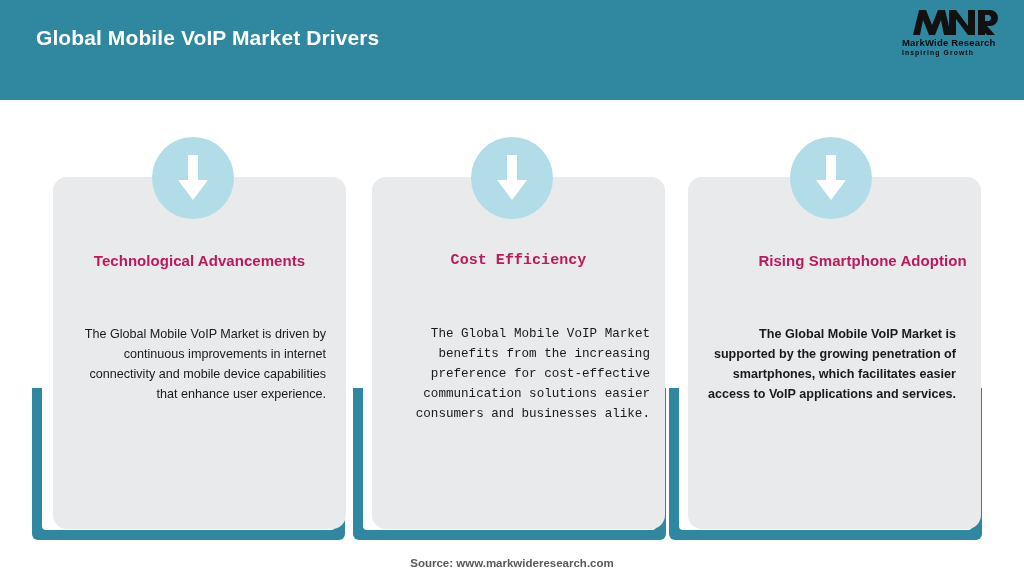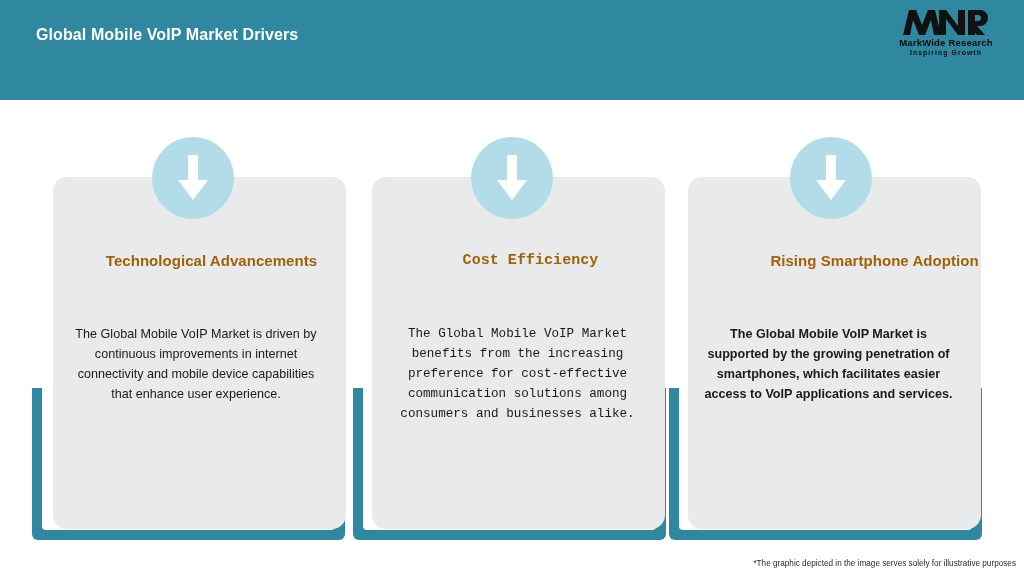"Global Mobile VoIP Market Drivers" .header-title { font-size: 16px -> 21px }
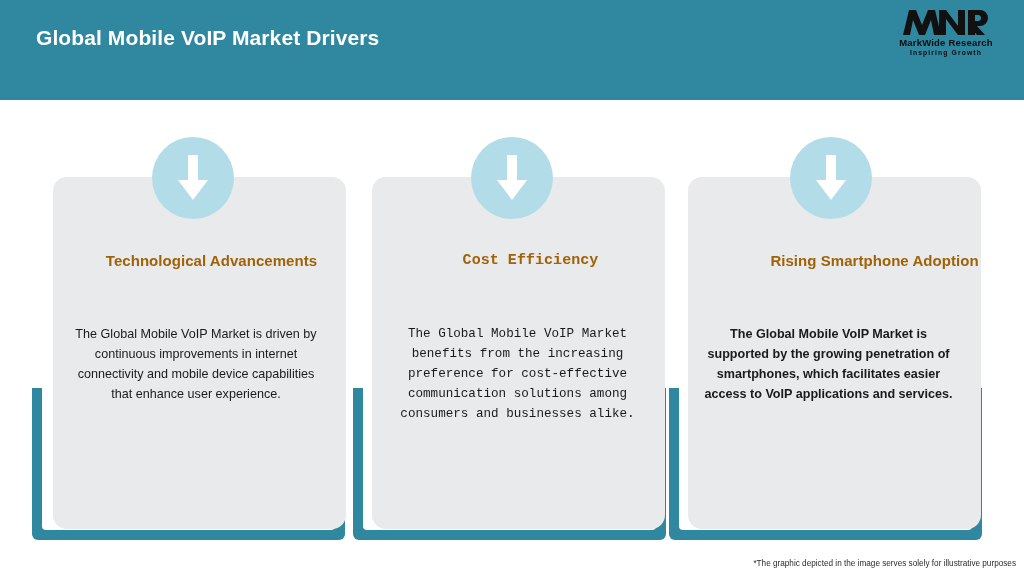"MarkWide Research" .logo { right: 24px -> 14px; text-align: center -> none }
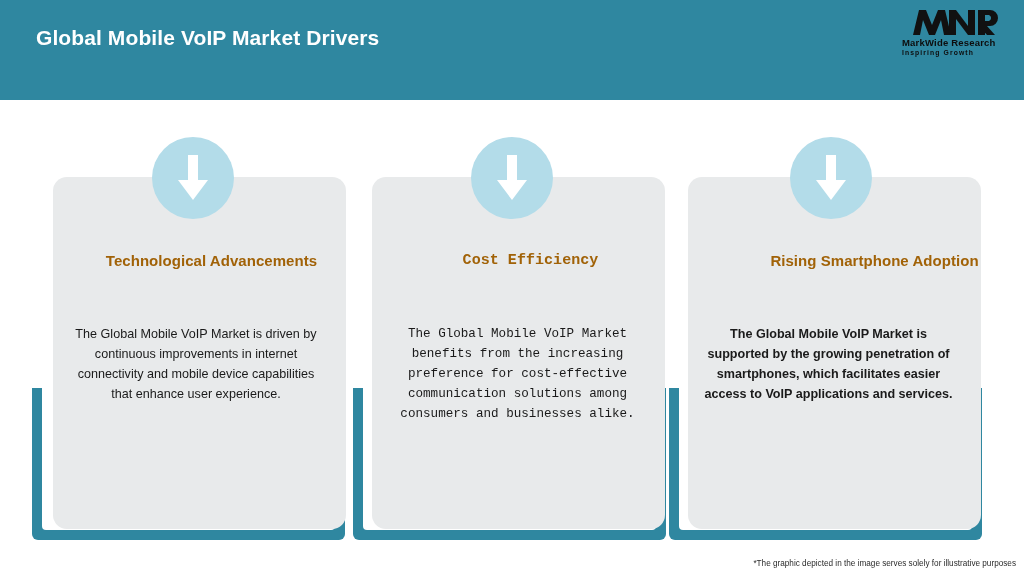"Technological Advancements" .card-title { color: #a16207 -> #be185d; left: 12px -> 0 }
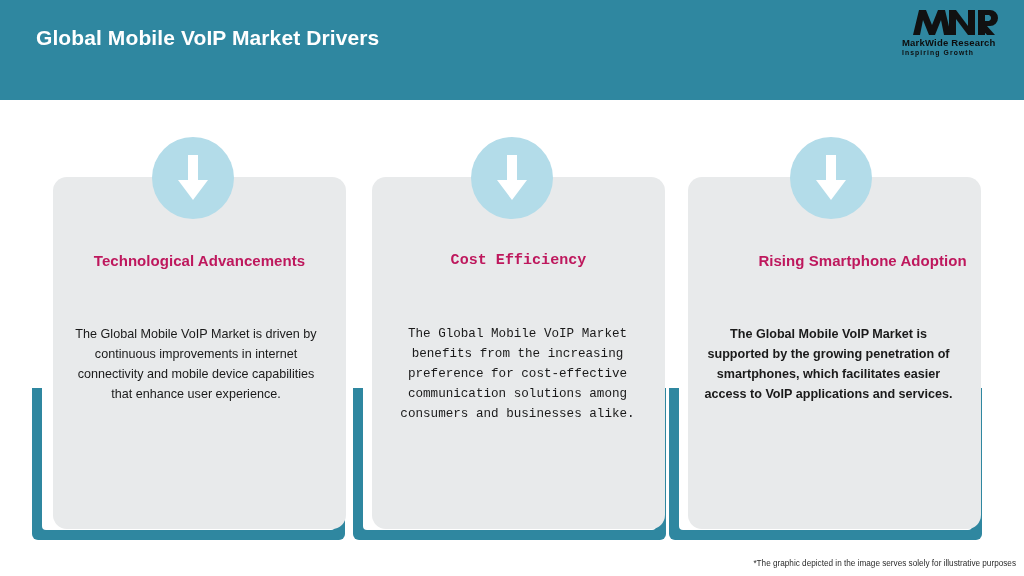"The Global Mobile VoIP Market" .card-body { text-align: center -> right }
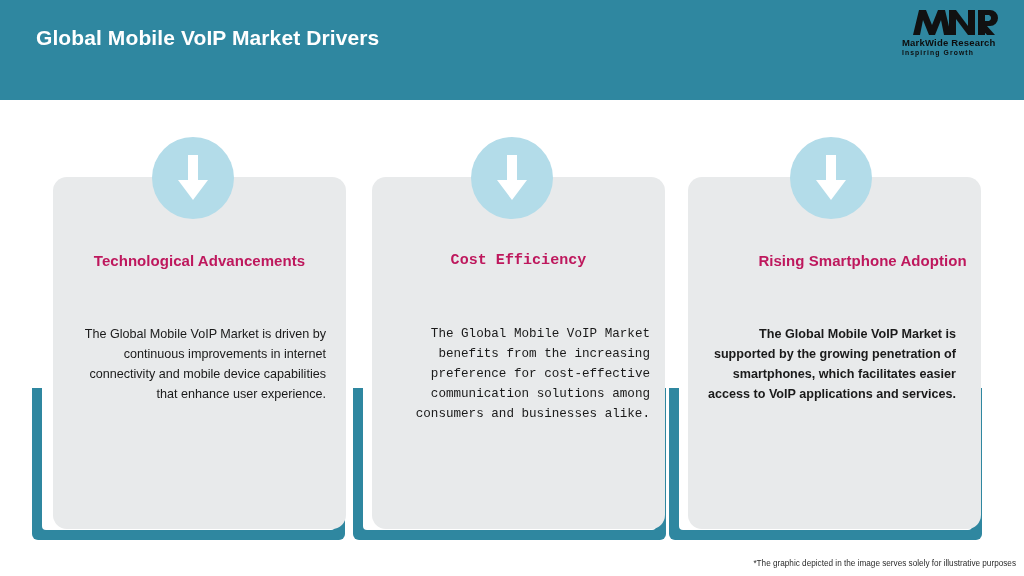"The Global Mobile VoIP Market benefits" div.card-body { text: among -> easier }
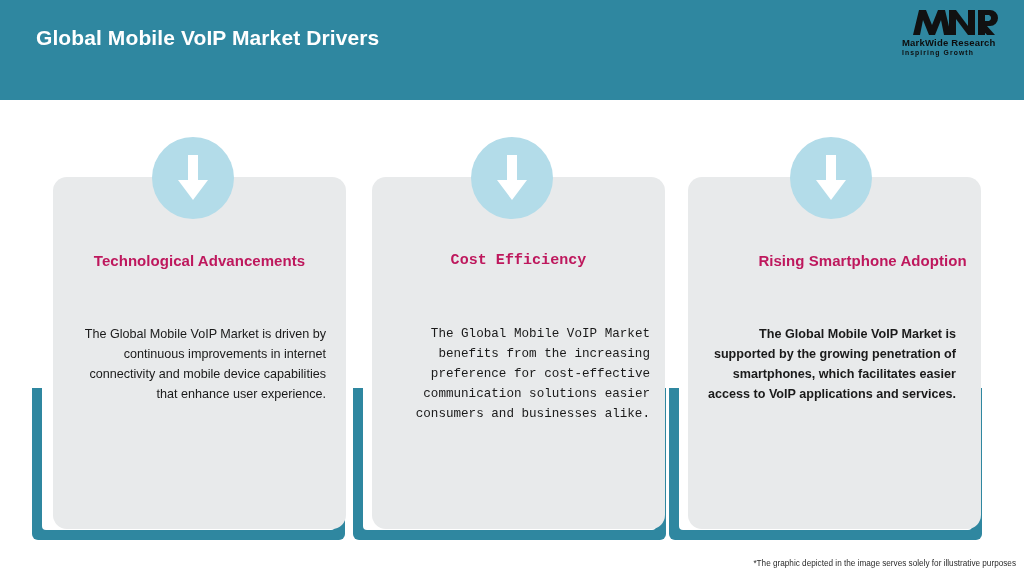"Source: www.markwideresearch.com" div.footer-source { html: none -> <div>Source: www.markwideresearch.com</div> }
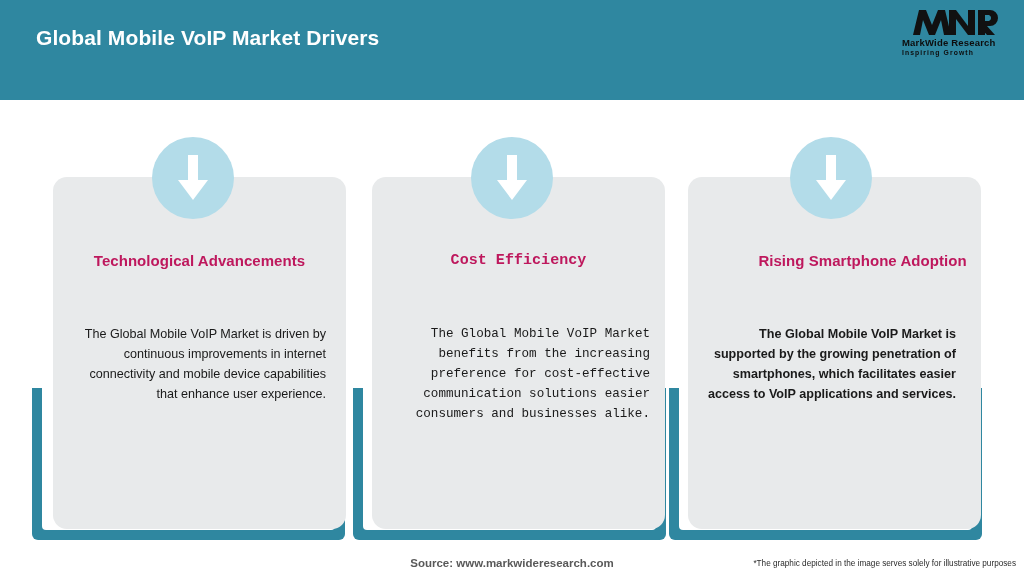"*The graphic depicted in the" div.footer-note { html: <div>*The graphic depicted in the image serves solely for illustrative purposes</div> -> none }
